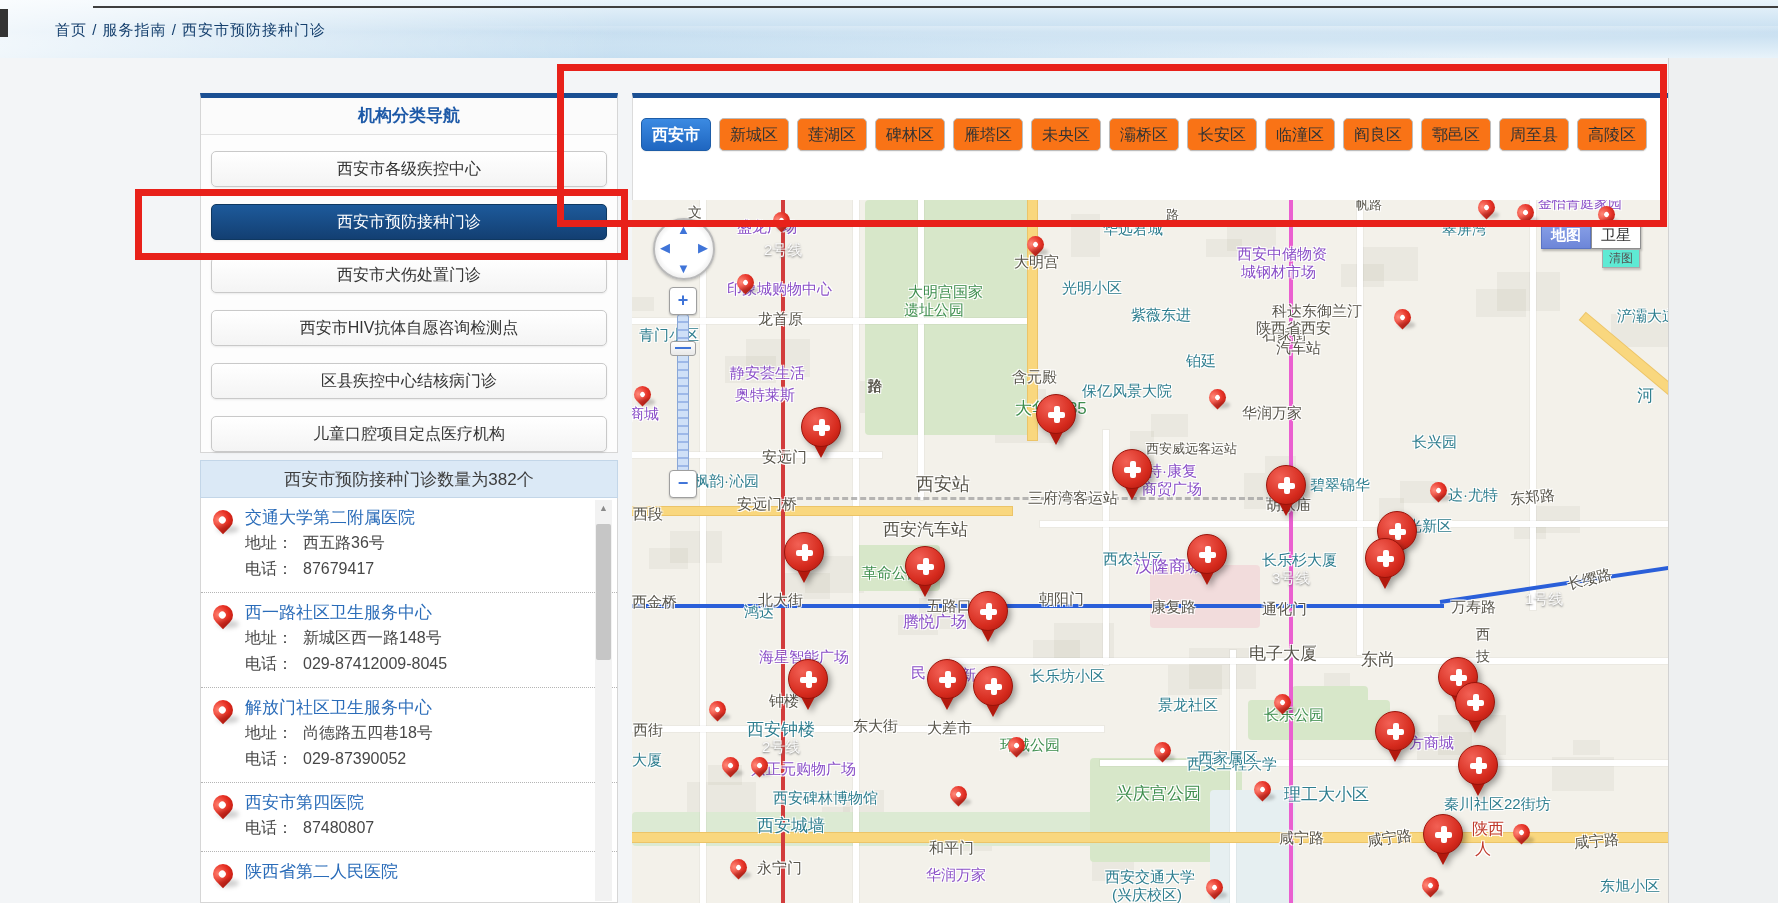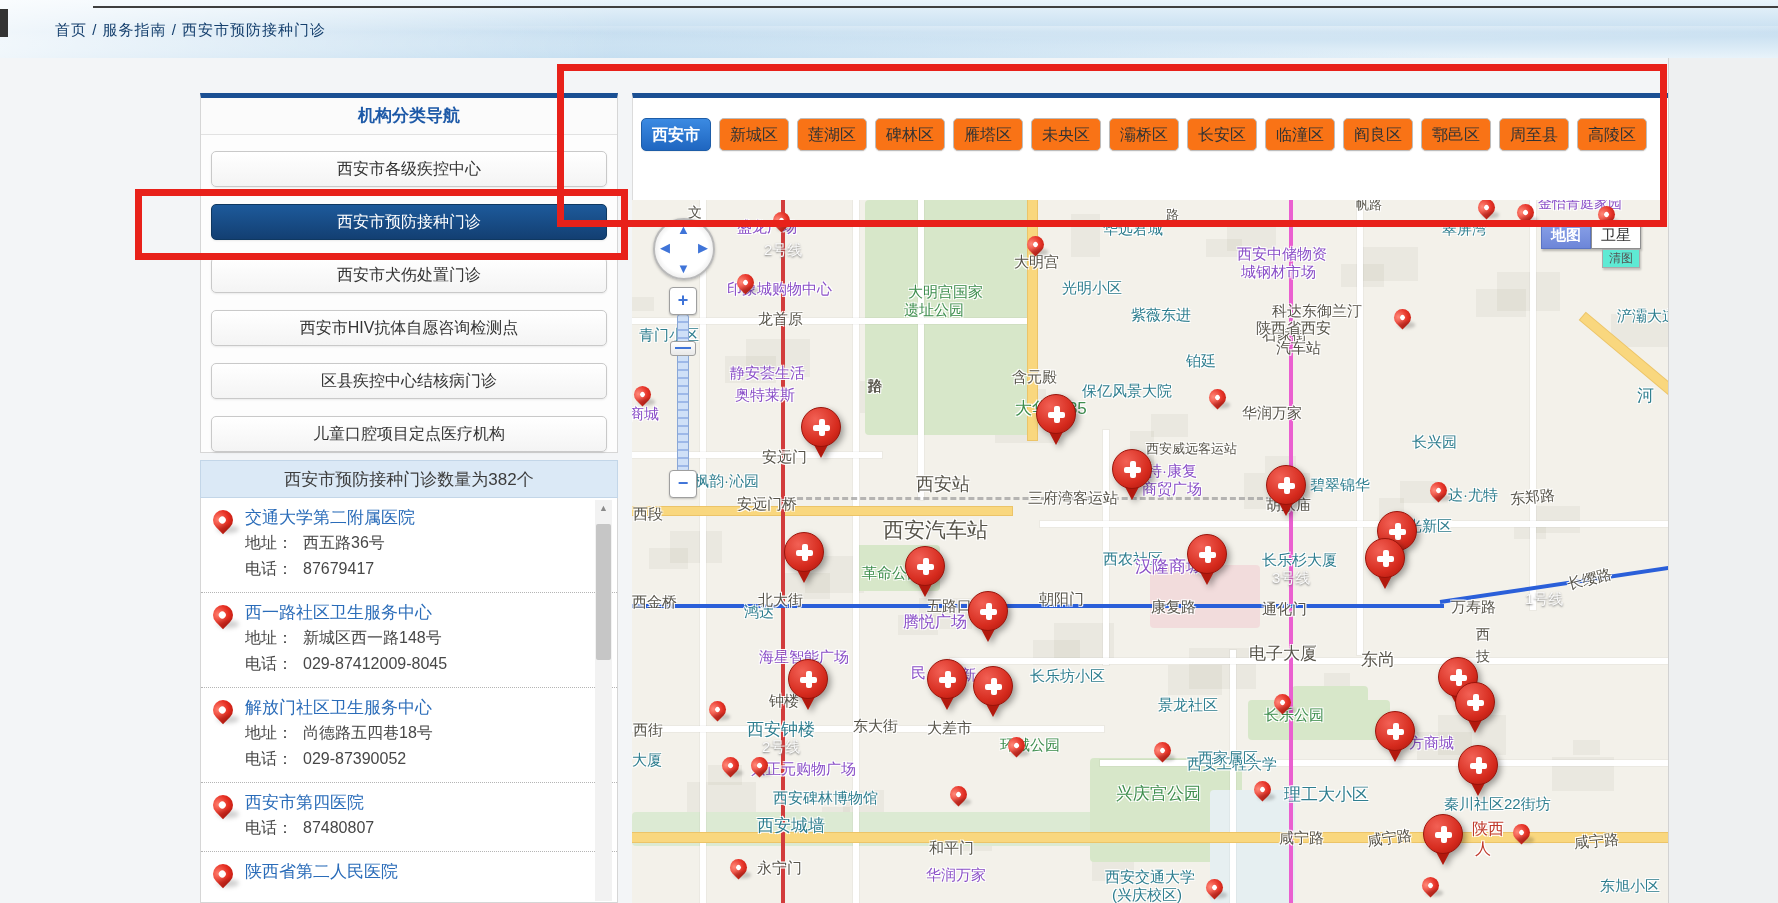"西安汽车站" div.mlabel { font-size: 21px -> 17px }
